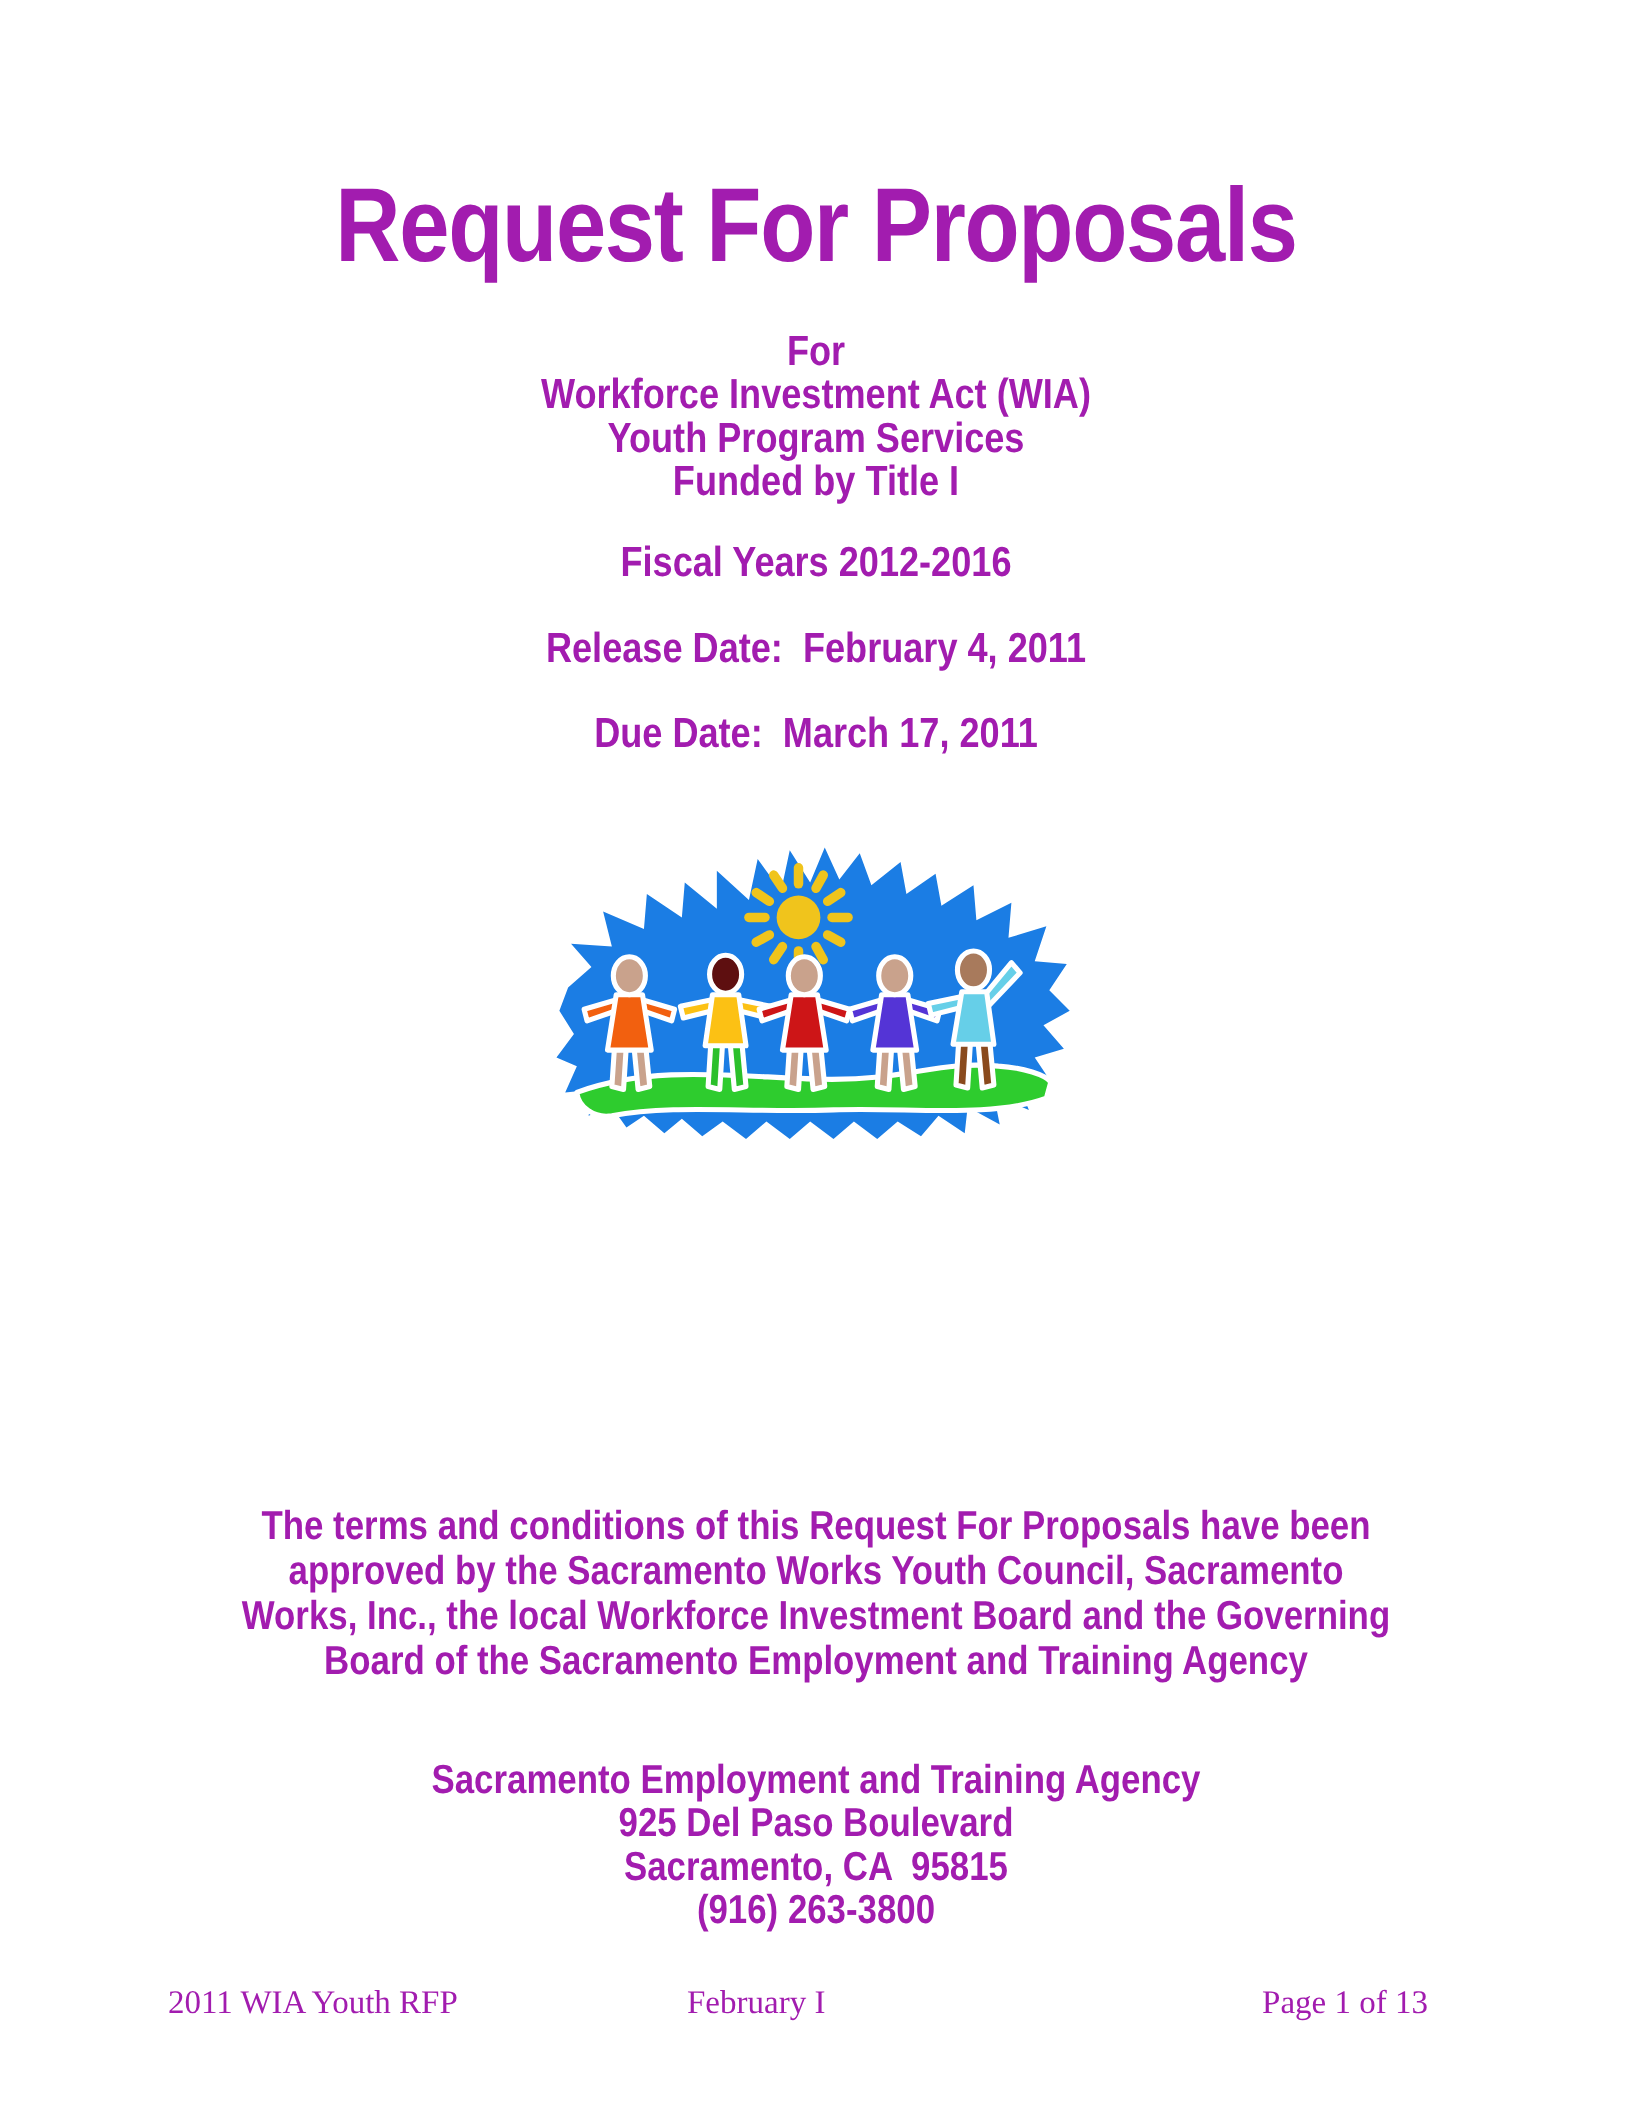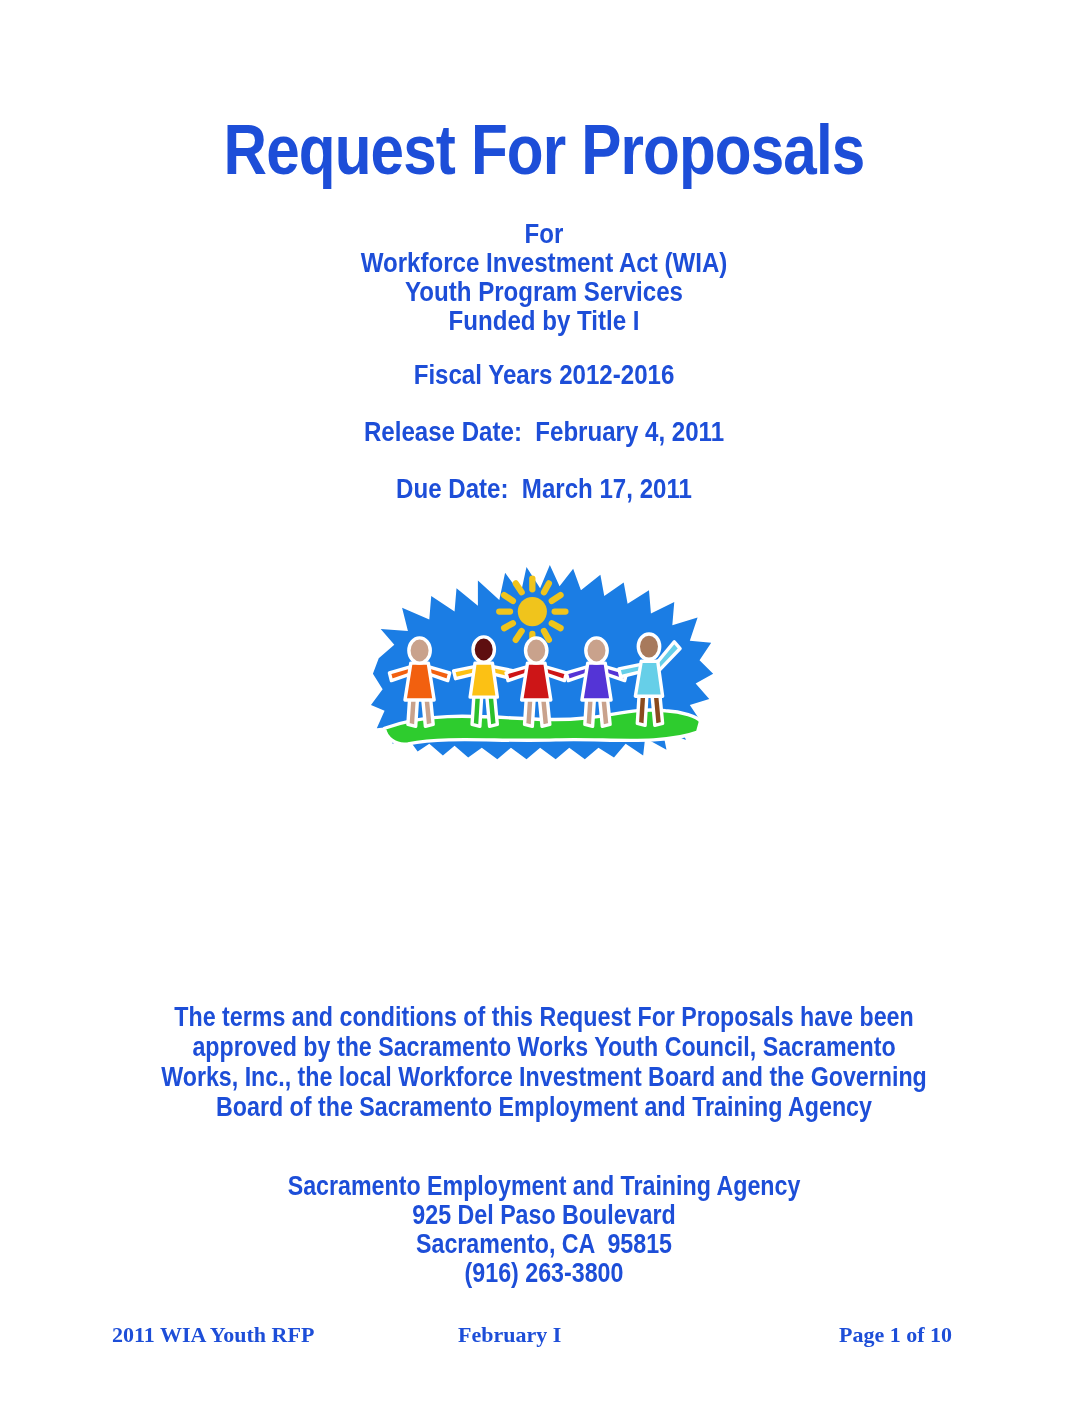"Request For Proposals" .page { color: #1d4ed8 -> #a21caf }
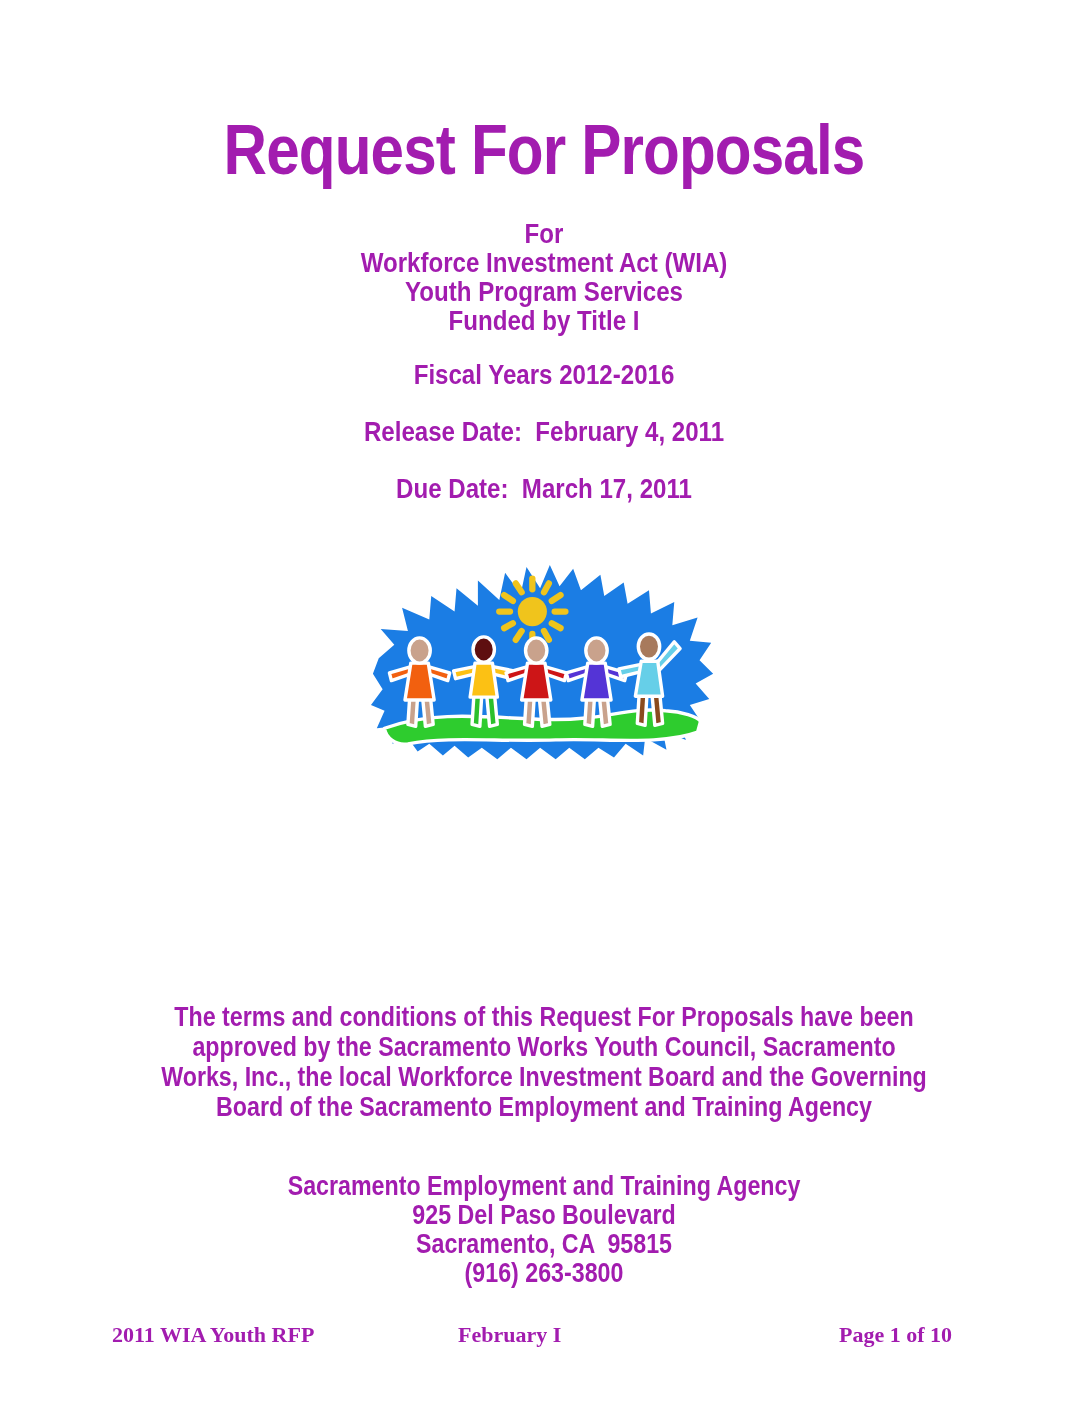"2011 WIA Youth RFP" .footer { font-weight: bold -> normal }
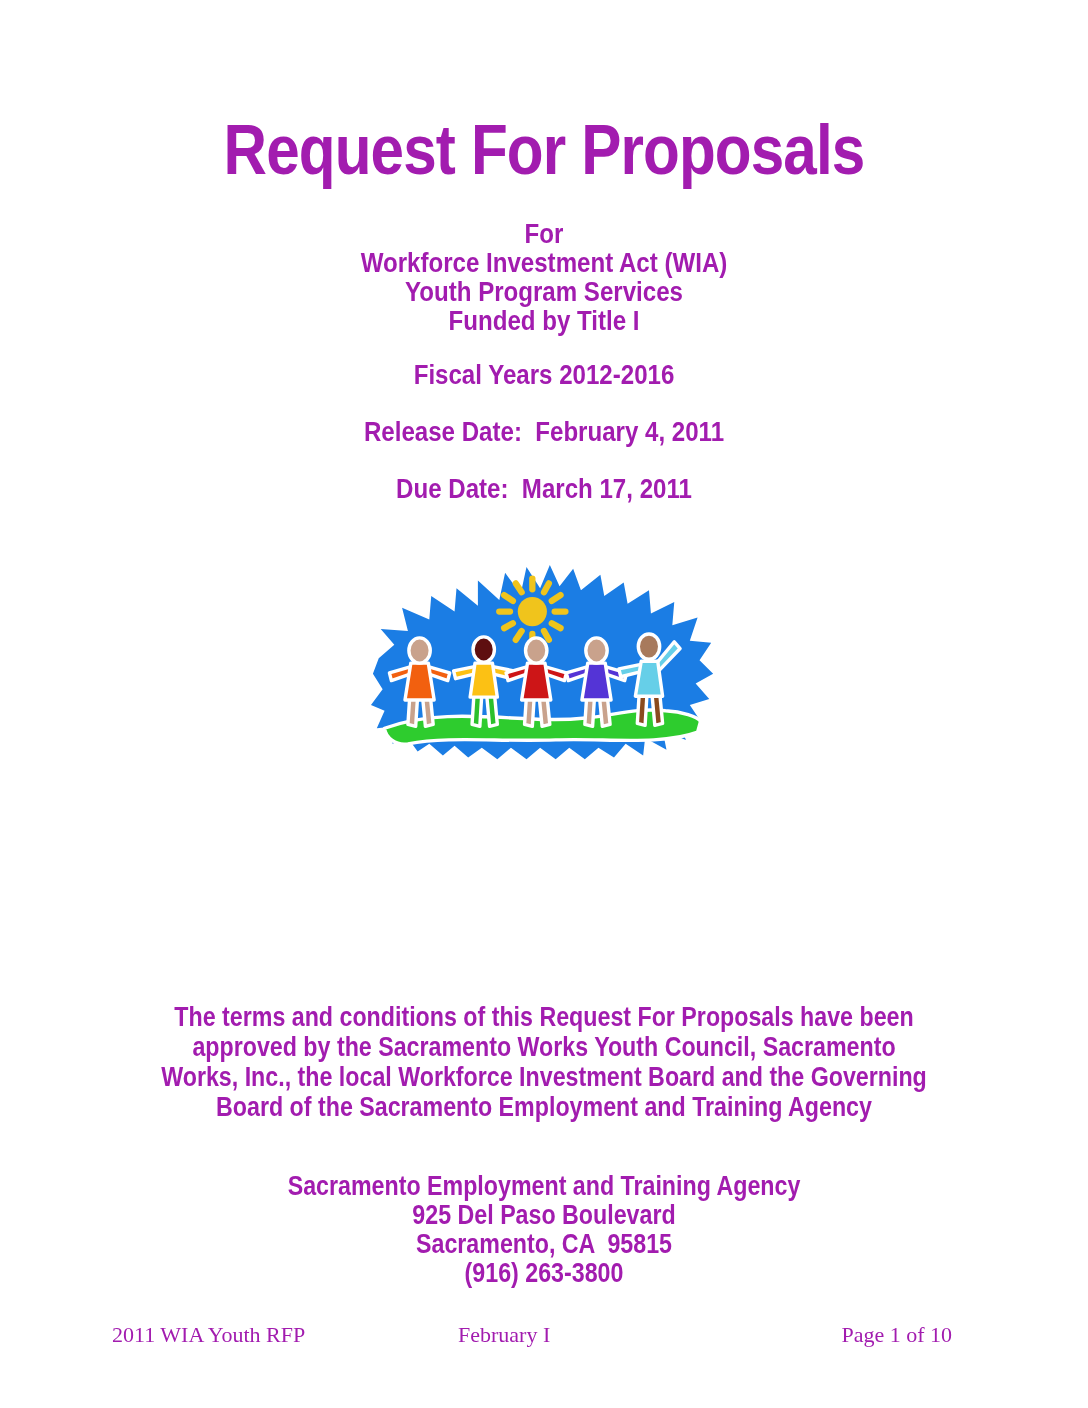"Page 1 of 10" span.f-right { text: 10 -> 13 }
